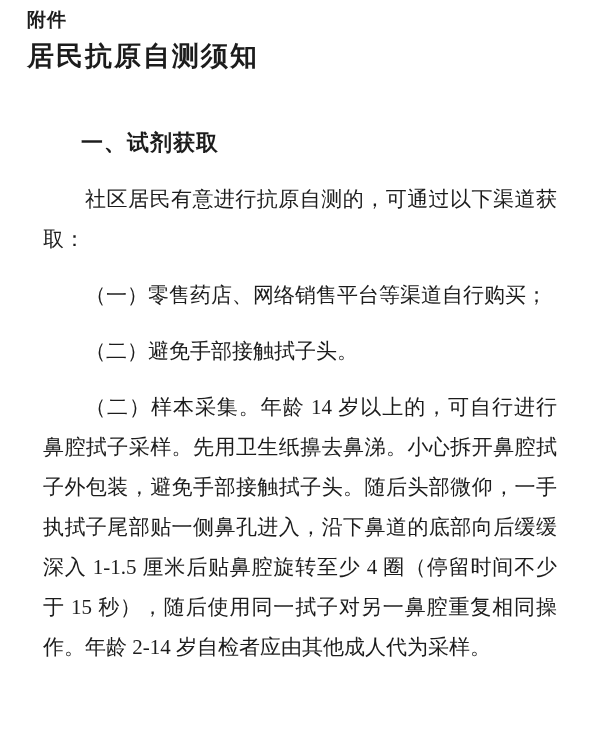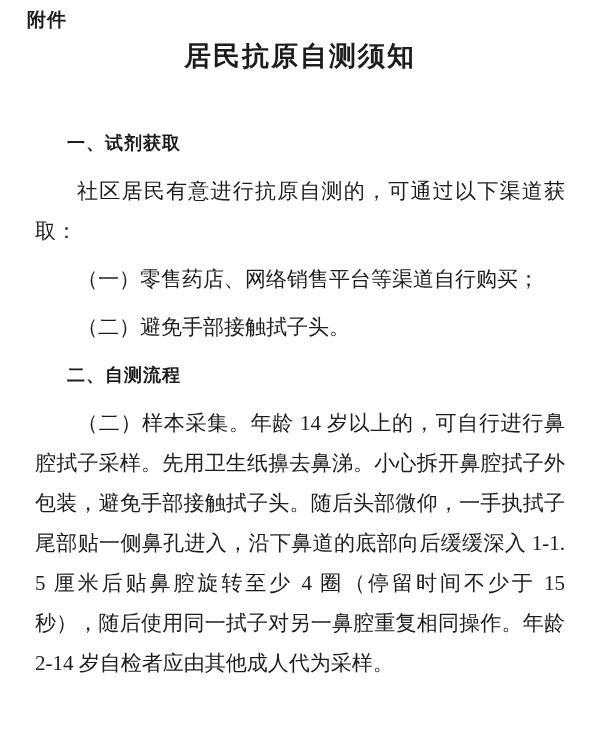"居民抗原自测须知" .title { text-align: center -> none }
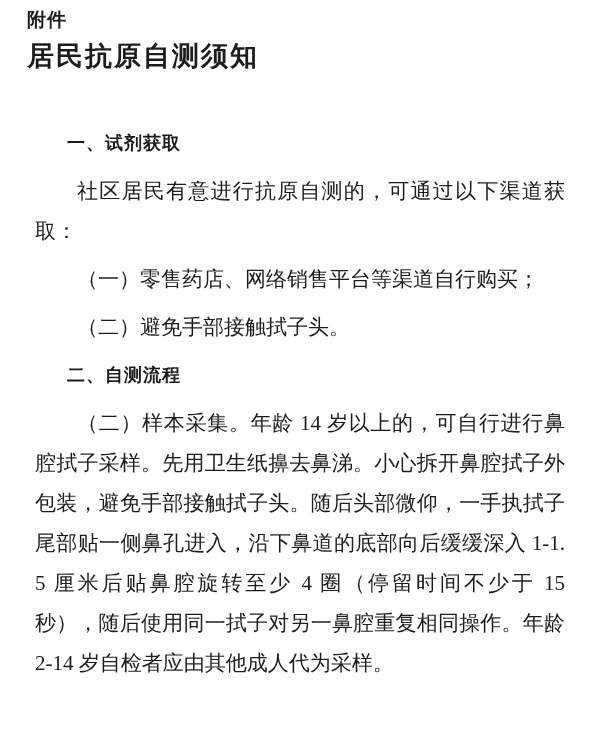"一、试剂获取" .section-heading { font-size: 18px -> 22px; margin: 4px -> 10px }
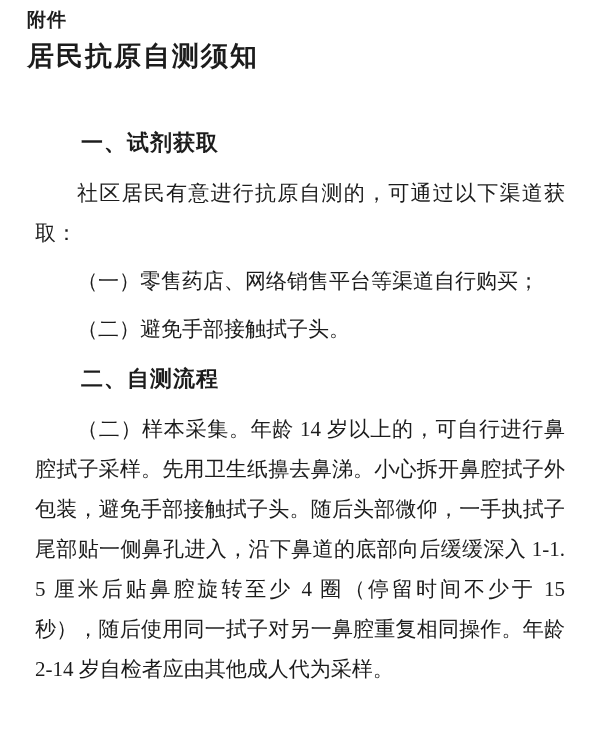"社区居民有意进行抗原自测的，可通过以下渠道获取：" .para { margin: 8px -> 16px }
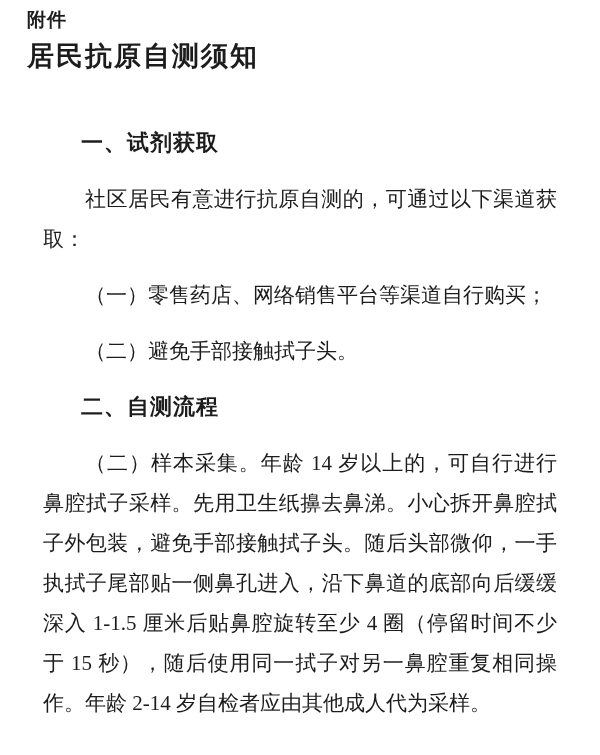"二、自测流程" h2.section-heading { html: <h2>二、自测流程</h2> -> none }
